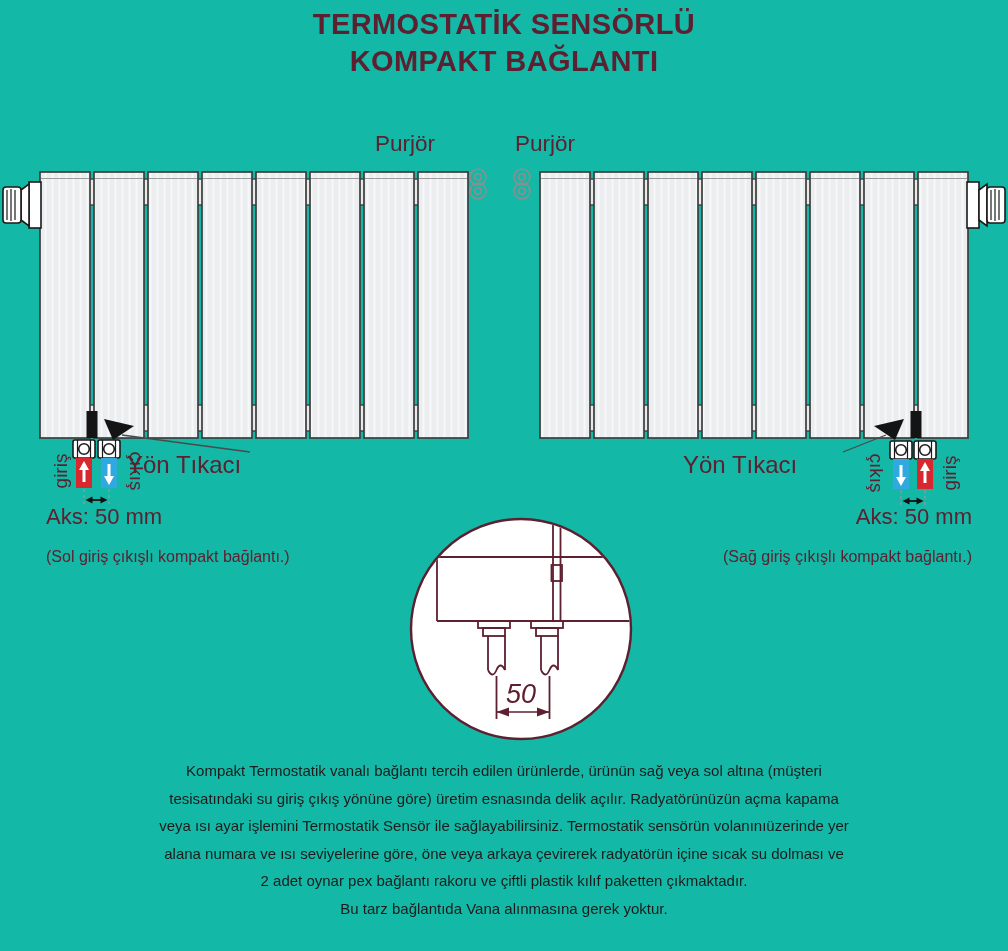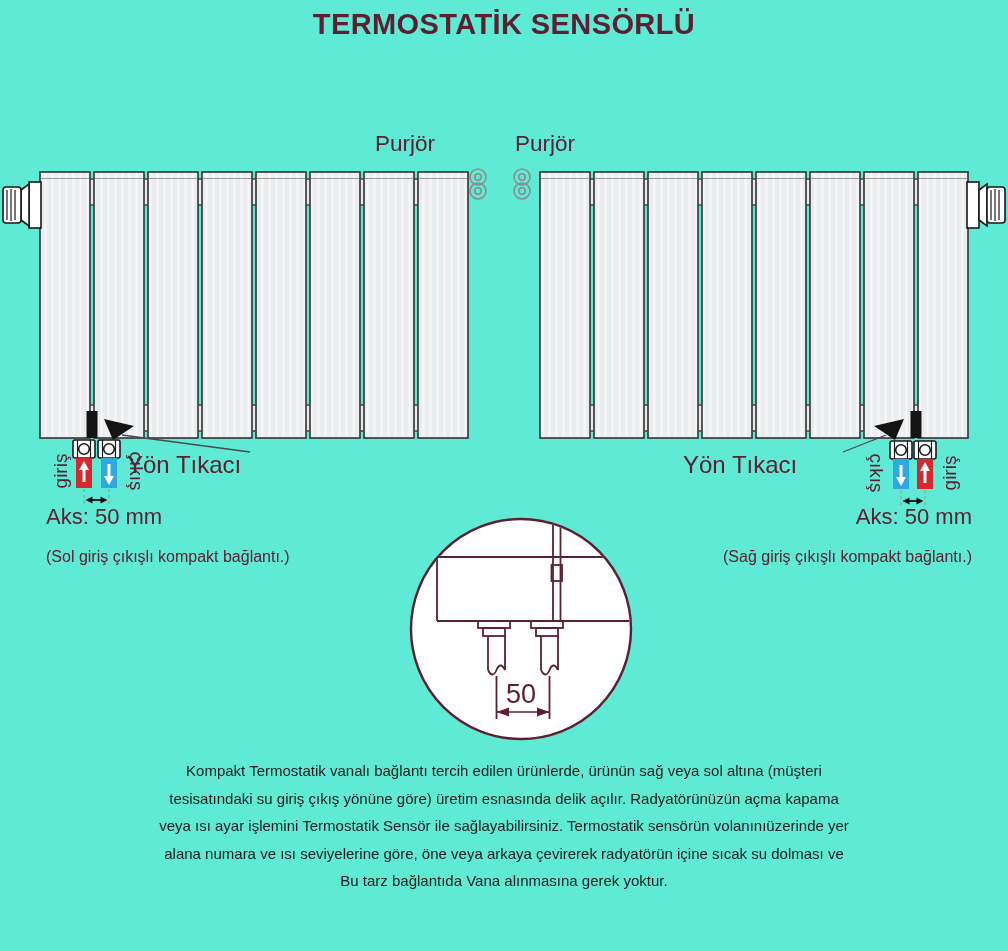"TERMOSTATİK SENSÖRLÜ" .stage { background: #5eead4 -> #14b8a6 }
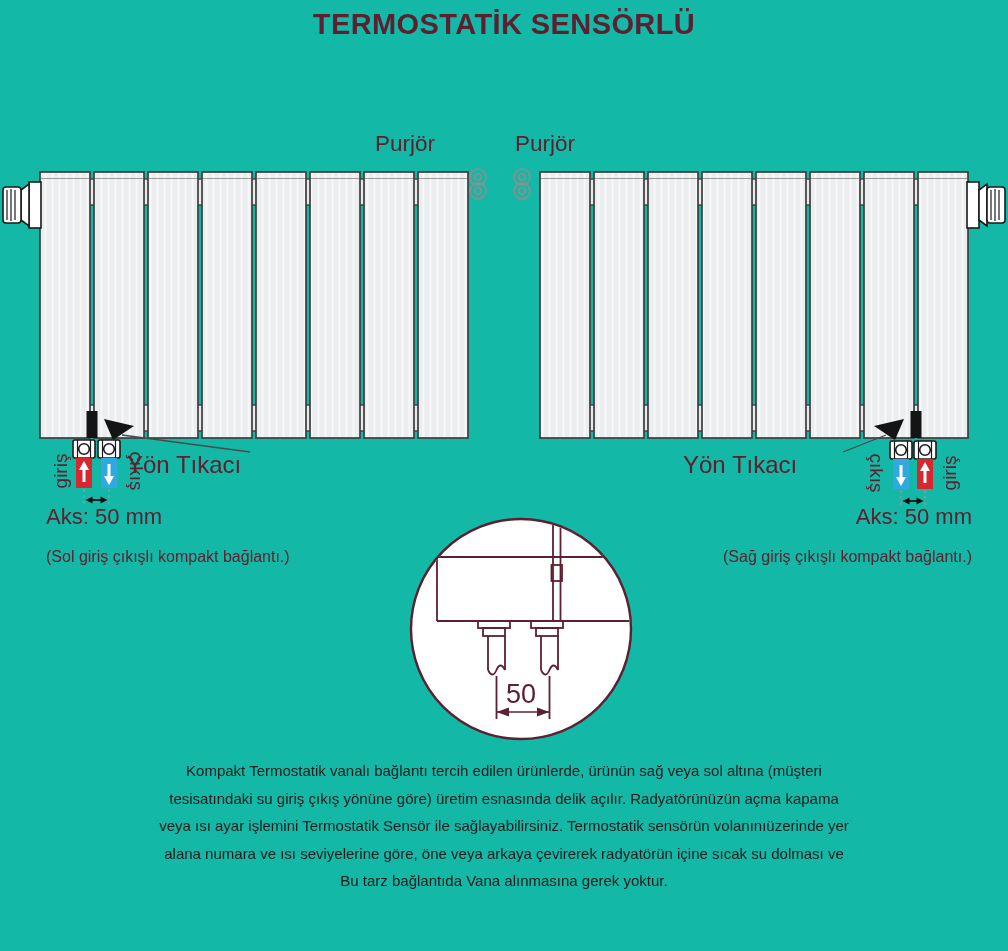"KOMPAKT BAĞLANTI" div { html: none -> <div>KOMPAKT BAĞLANTI</div> }
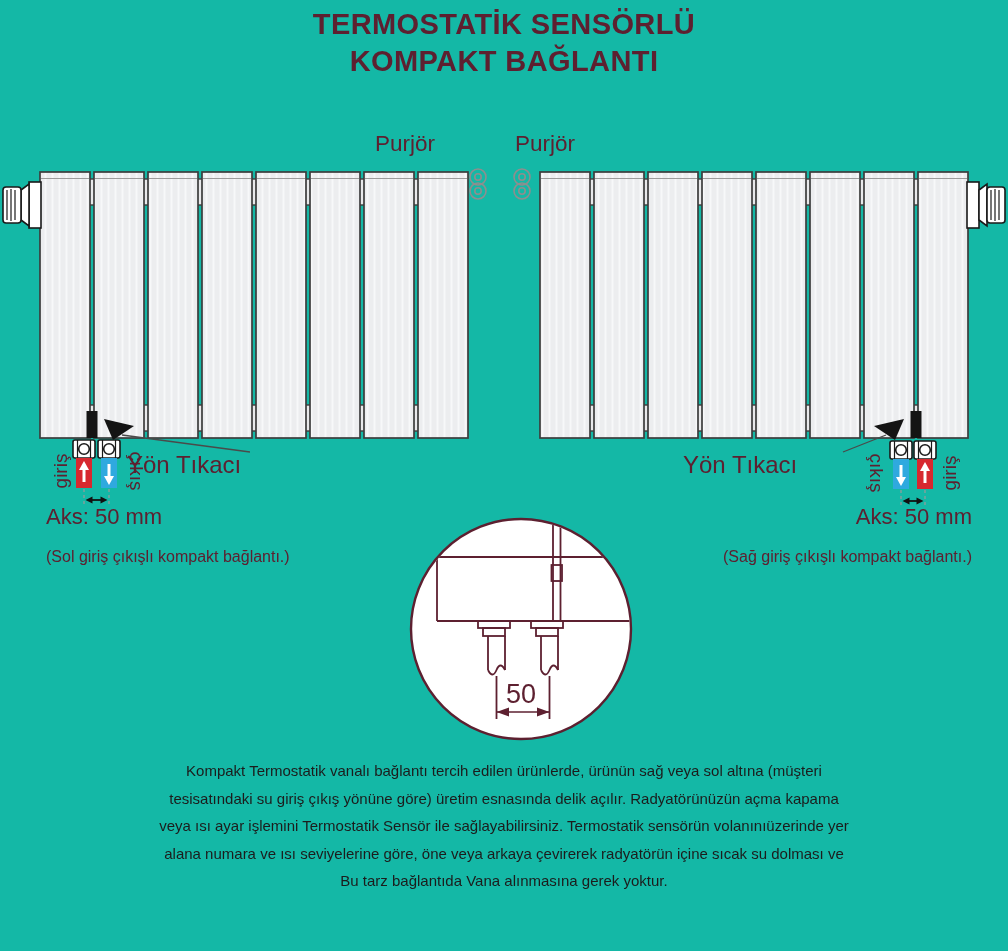"50" .dim50 { font-style: none -> italic }
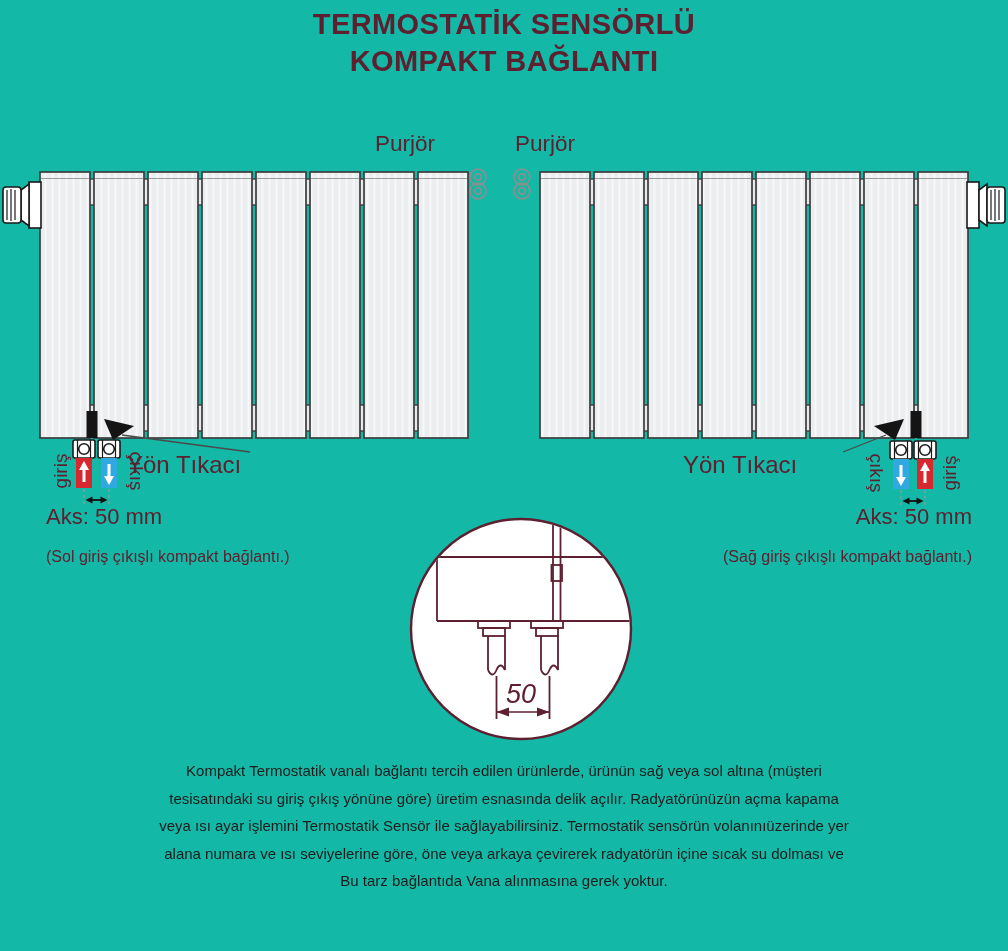"2 adet oynar pex bağlantı" div { html: none -> <div>2 adet oynar pex bağlantı rakoru ve çiftli plastik kılıf paketten çıkmaktadır.</div> }
